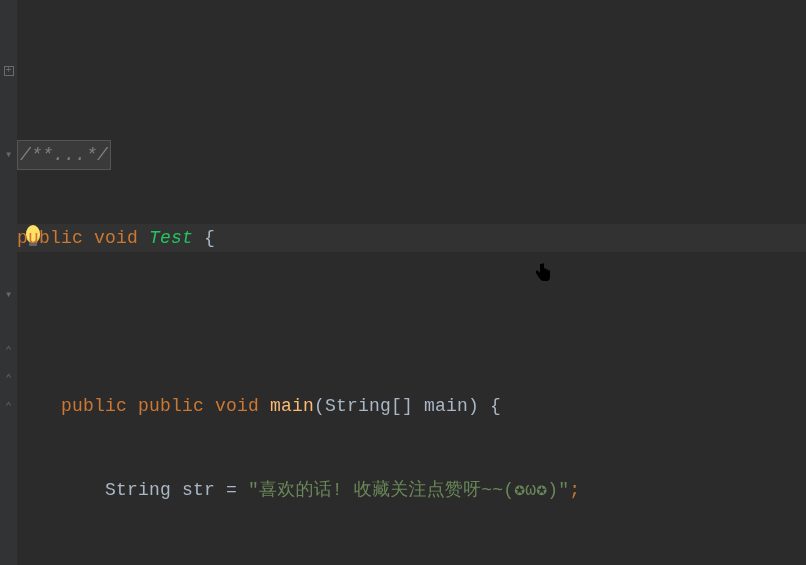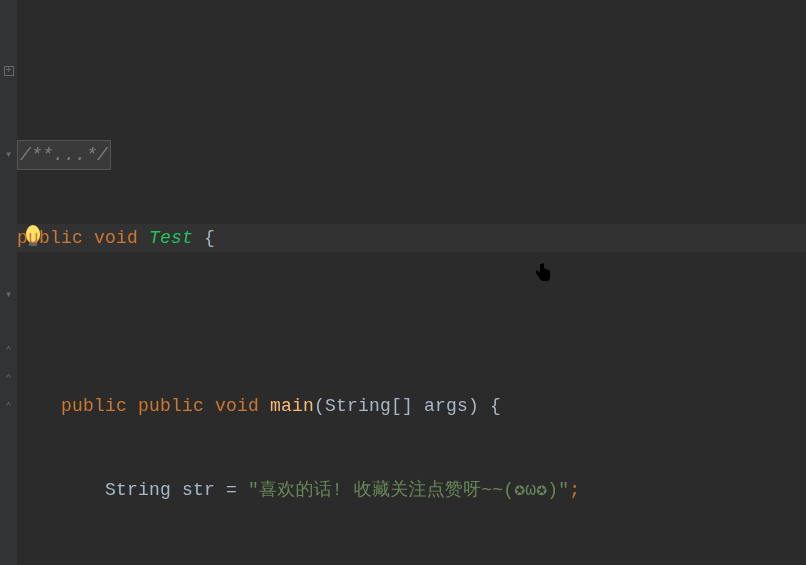"(String[] args) {" span { text: args -> main }
